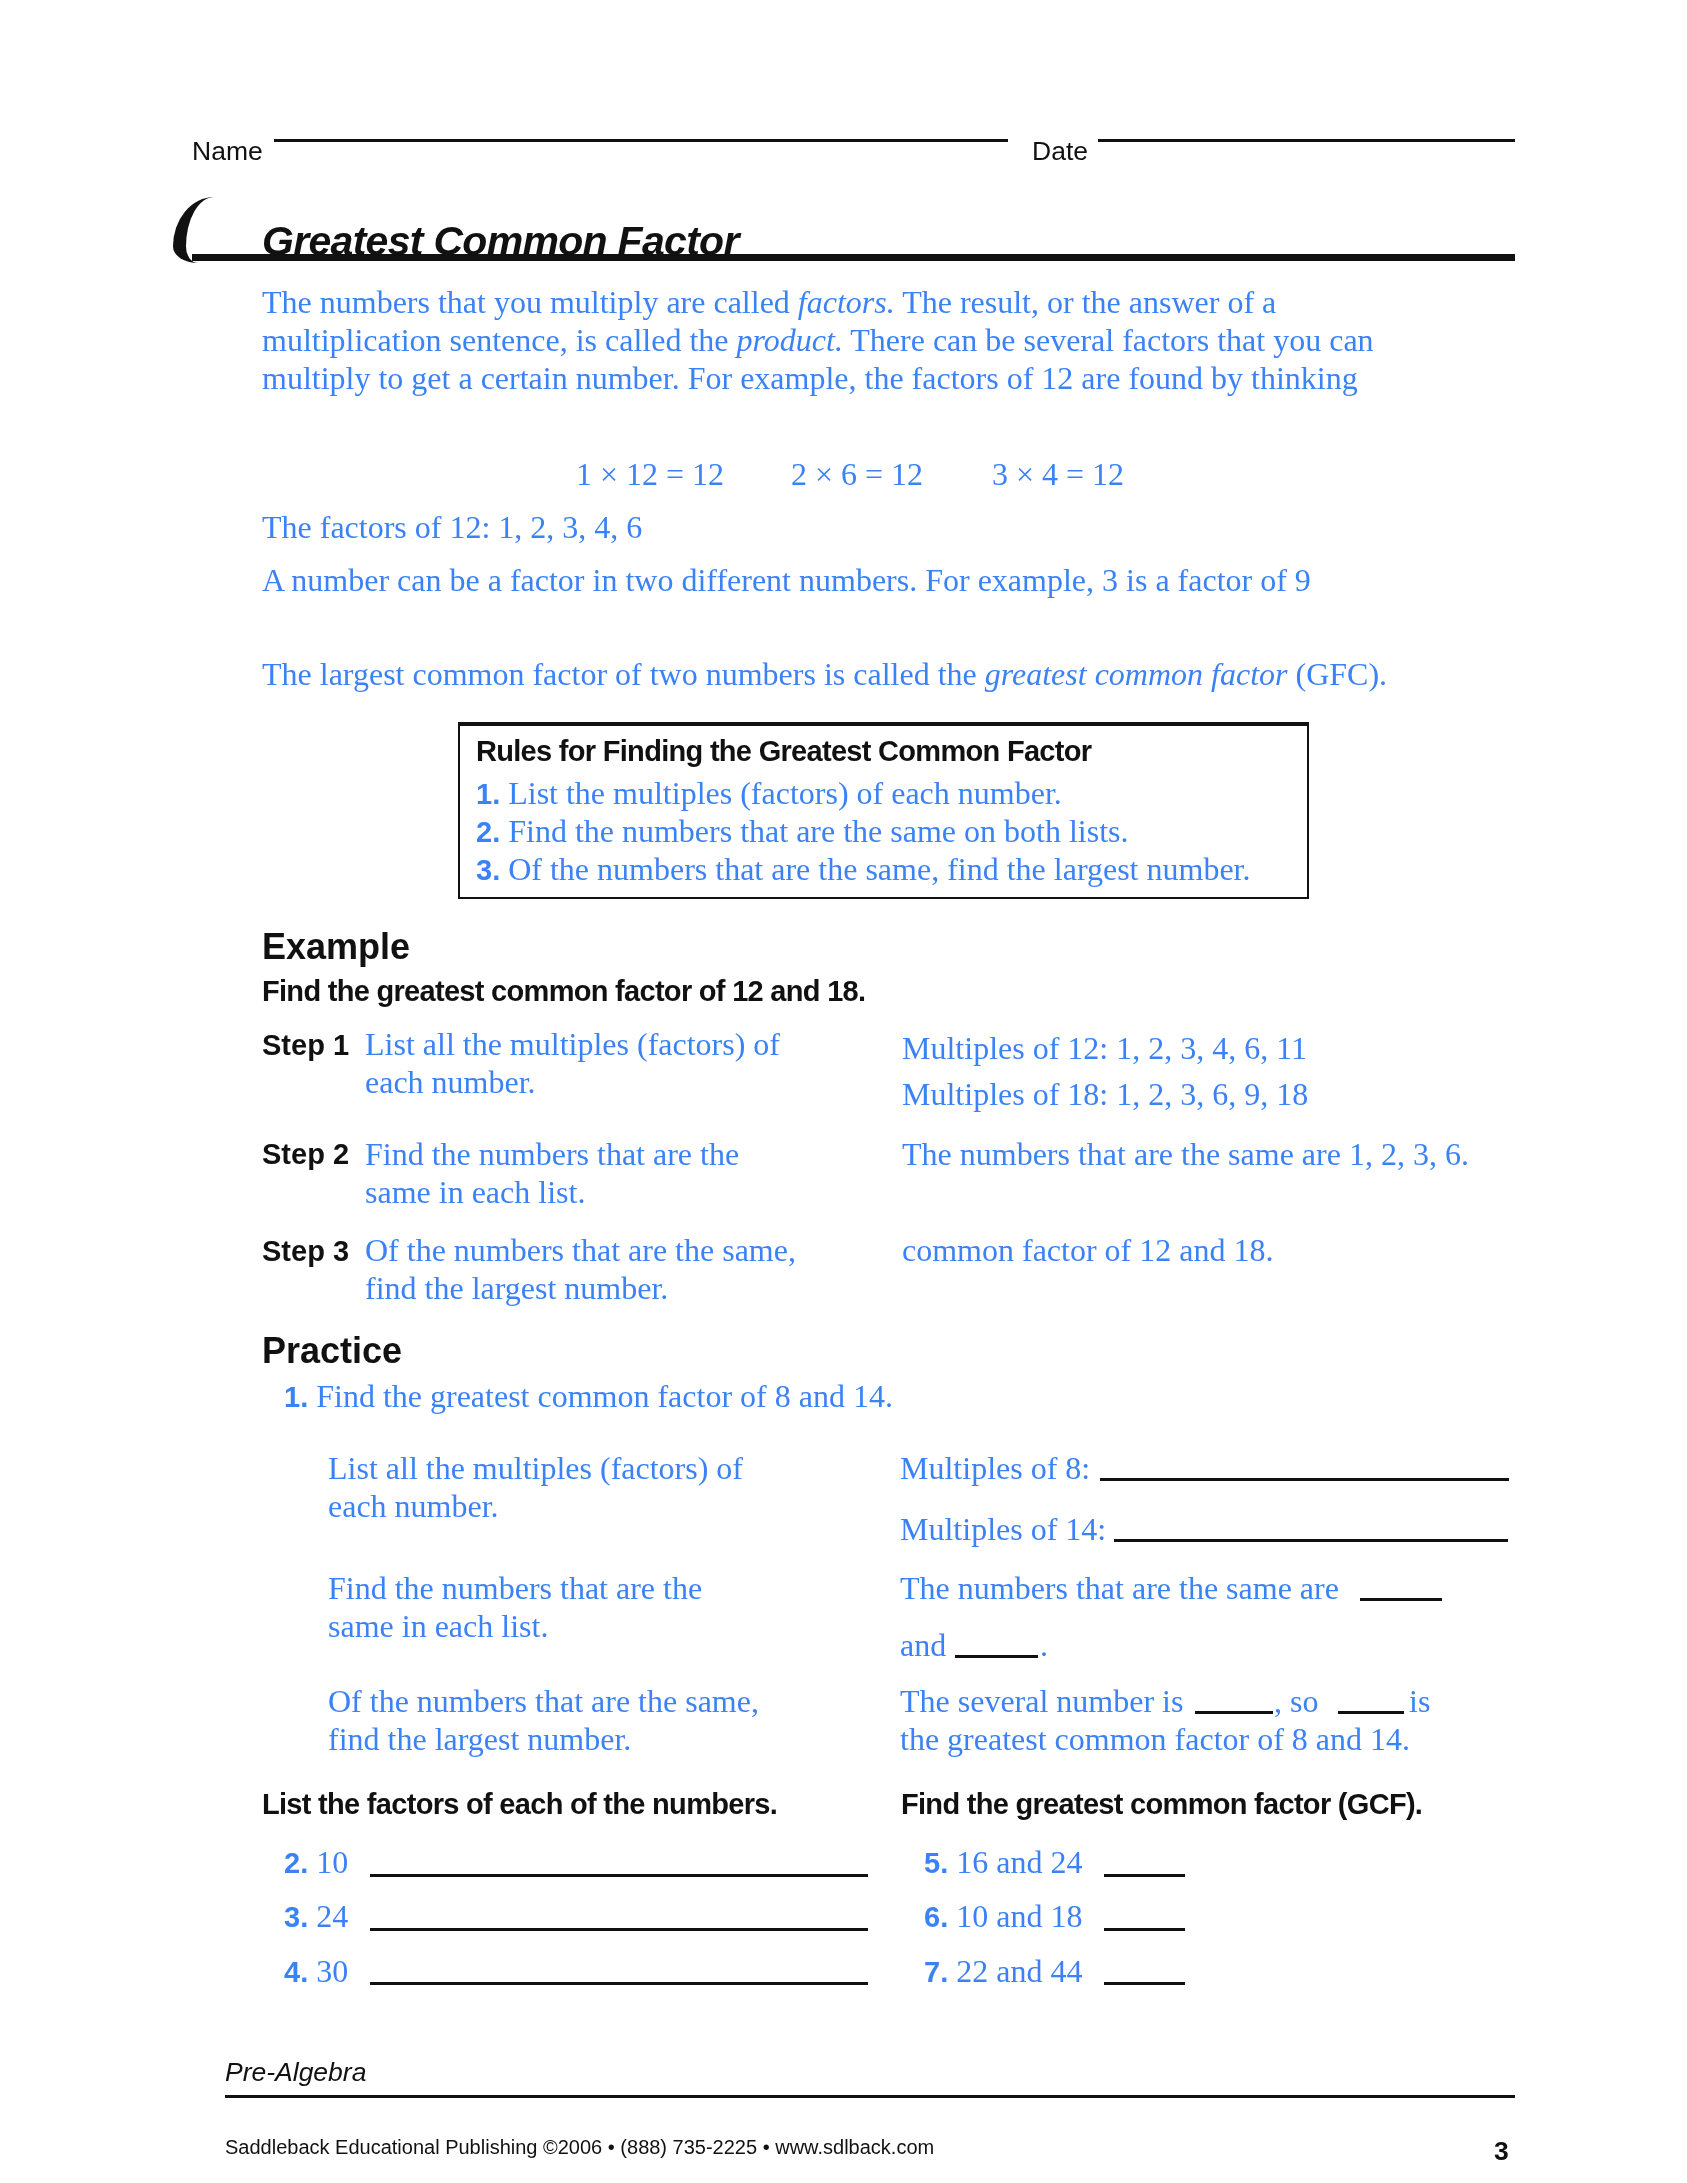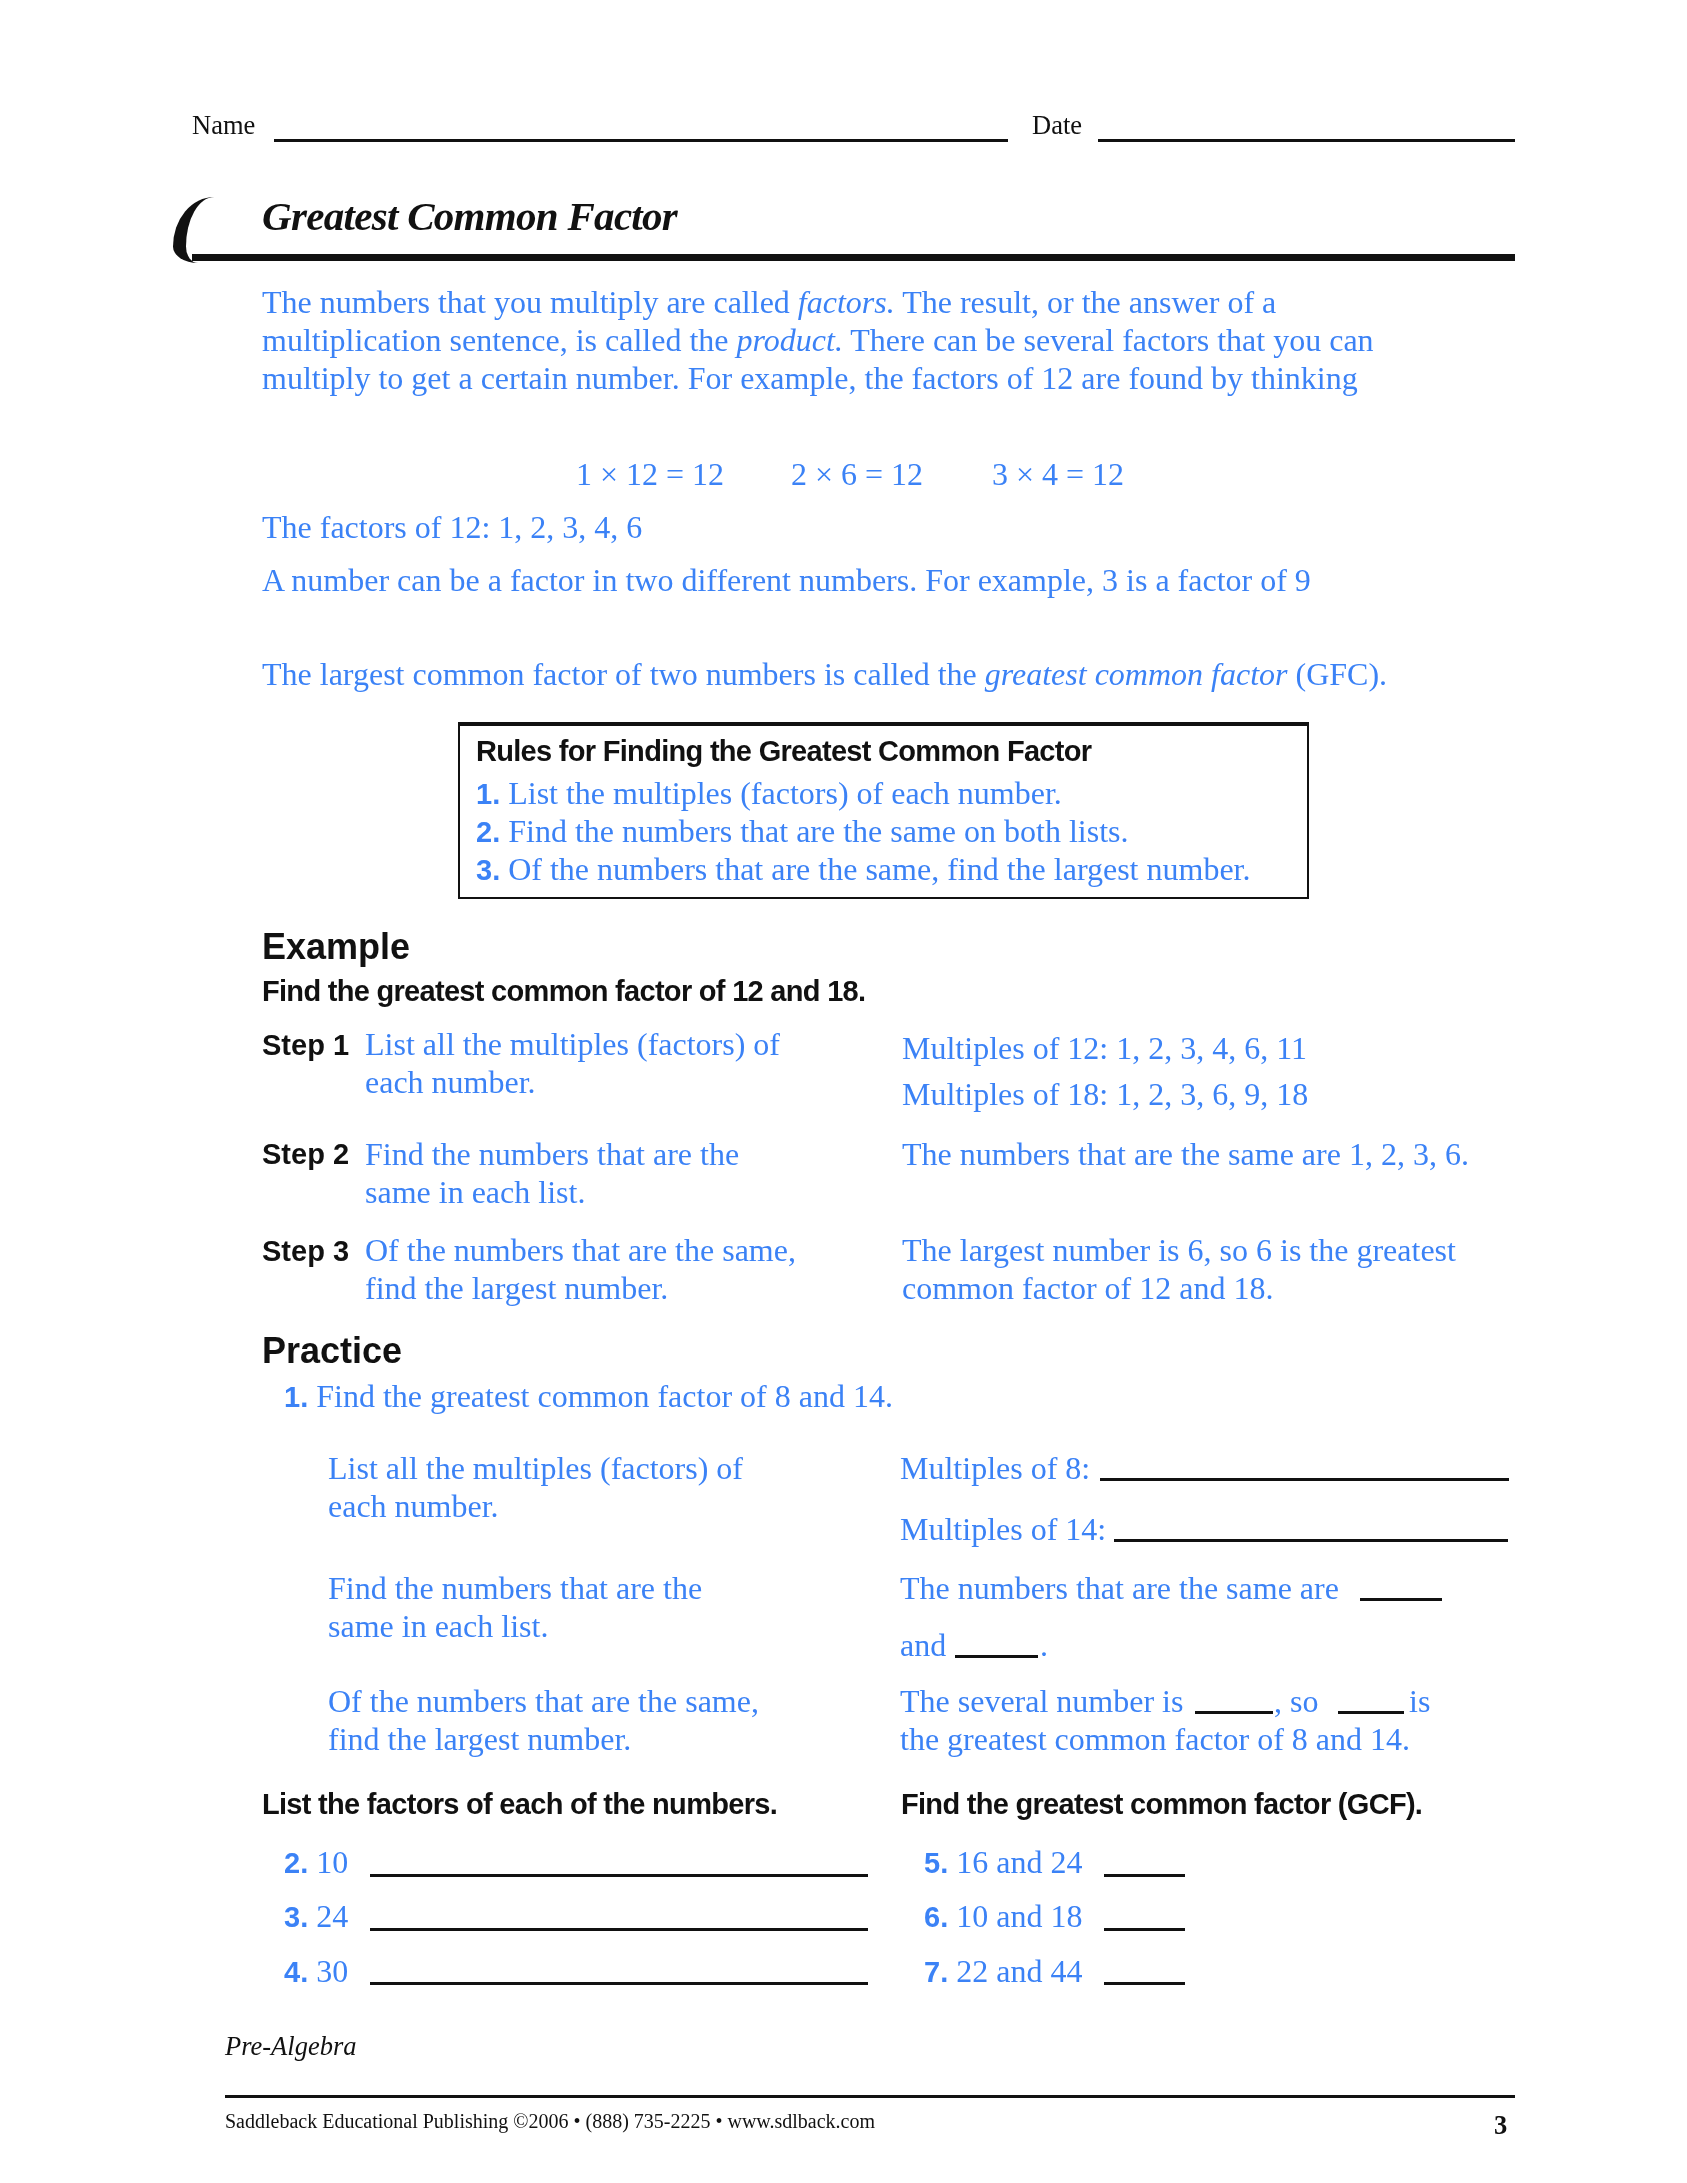"Name" .sans { font-family: Liberation Serif, serif -> Liberation Sans, sans-serif; margin-top: none -> 26px }
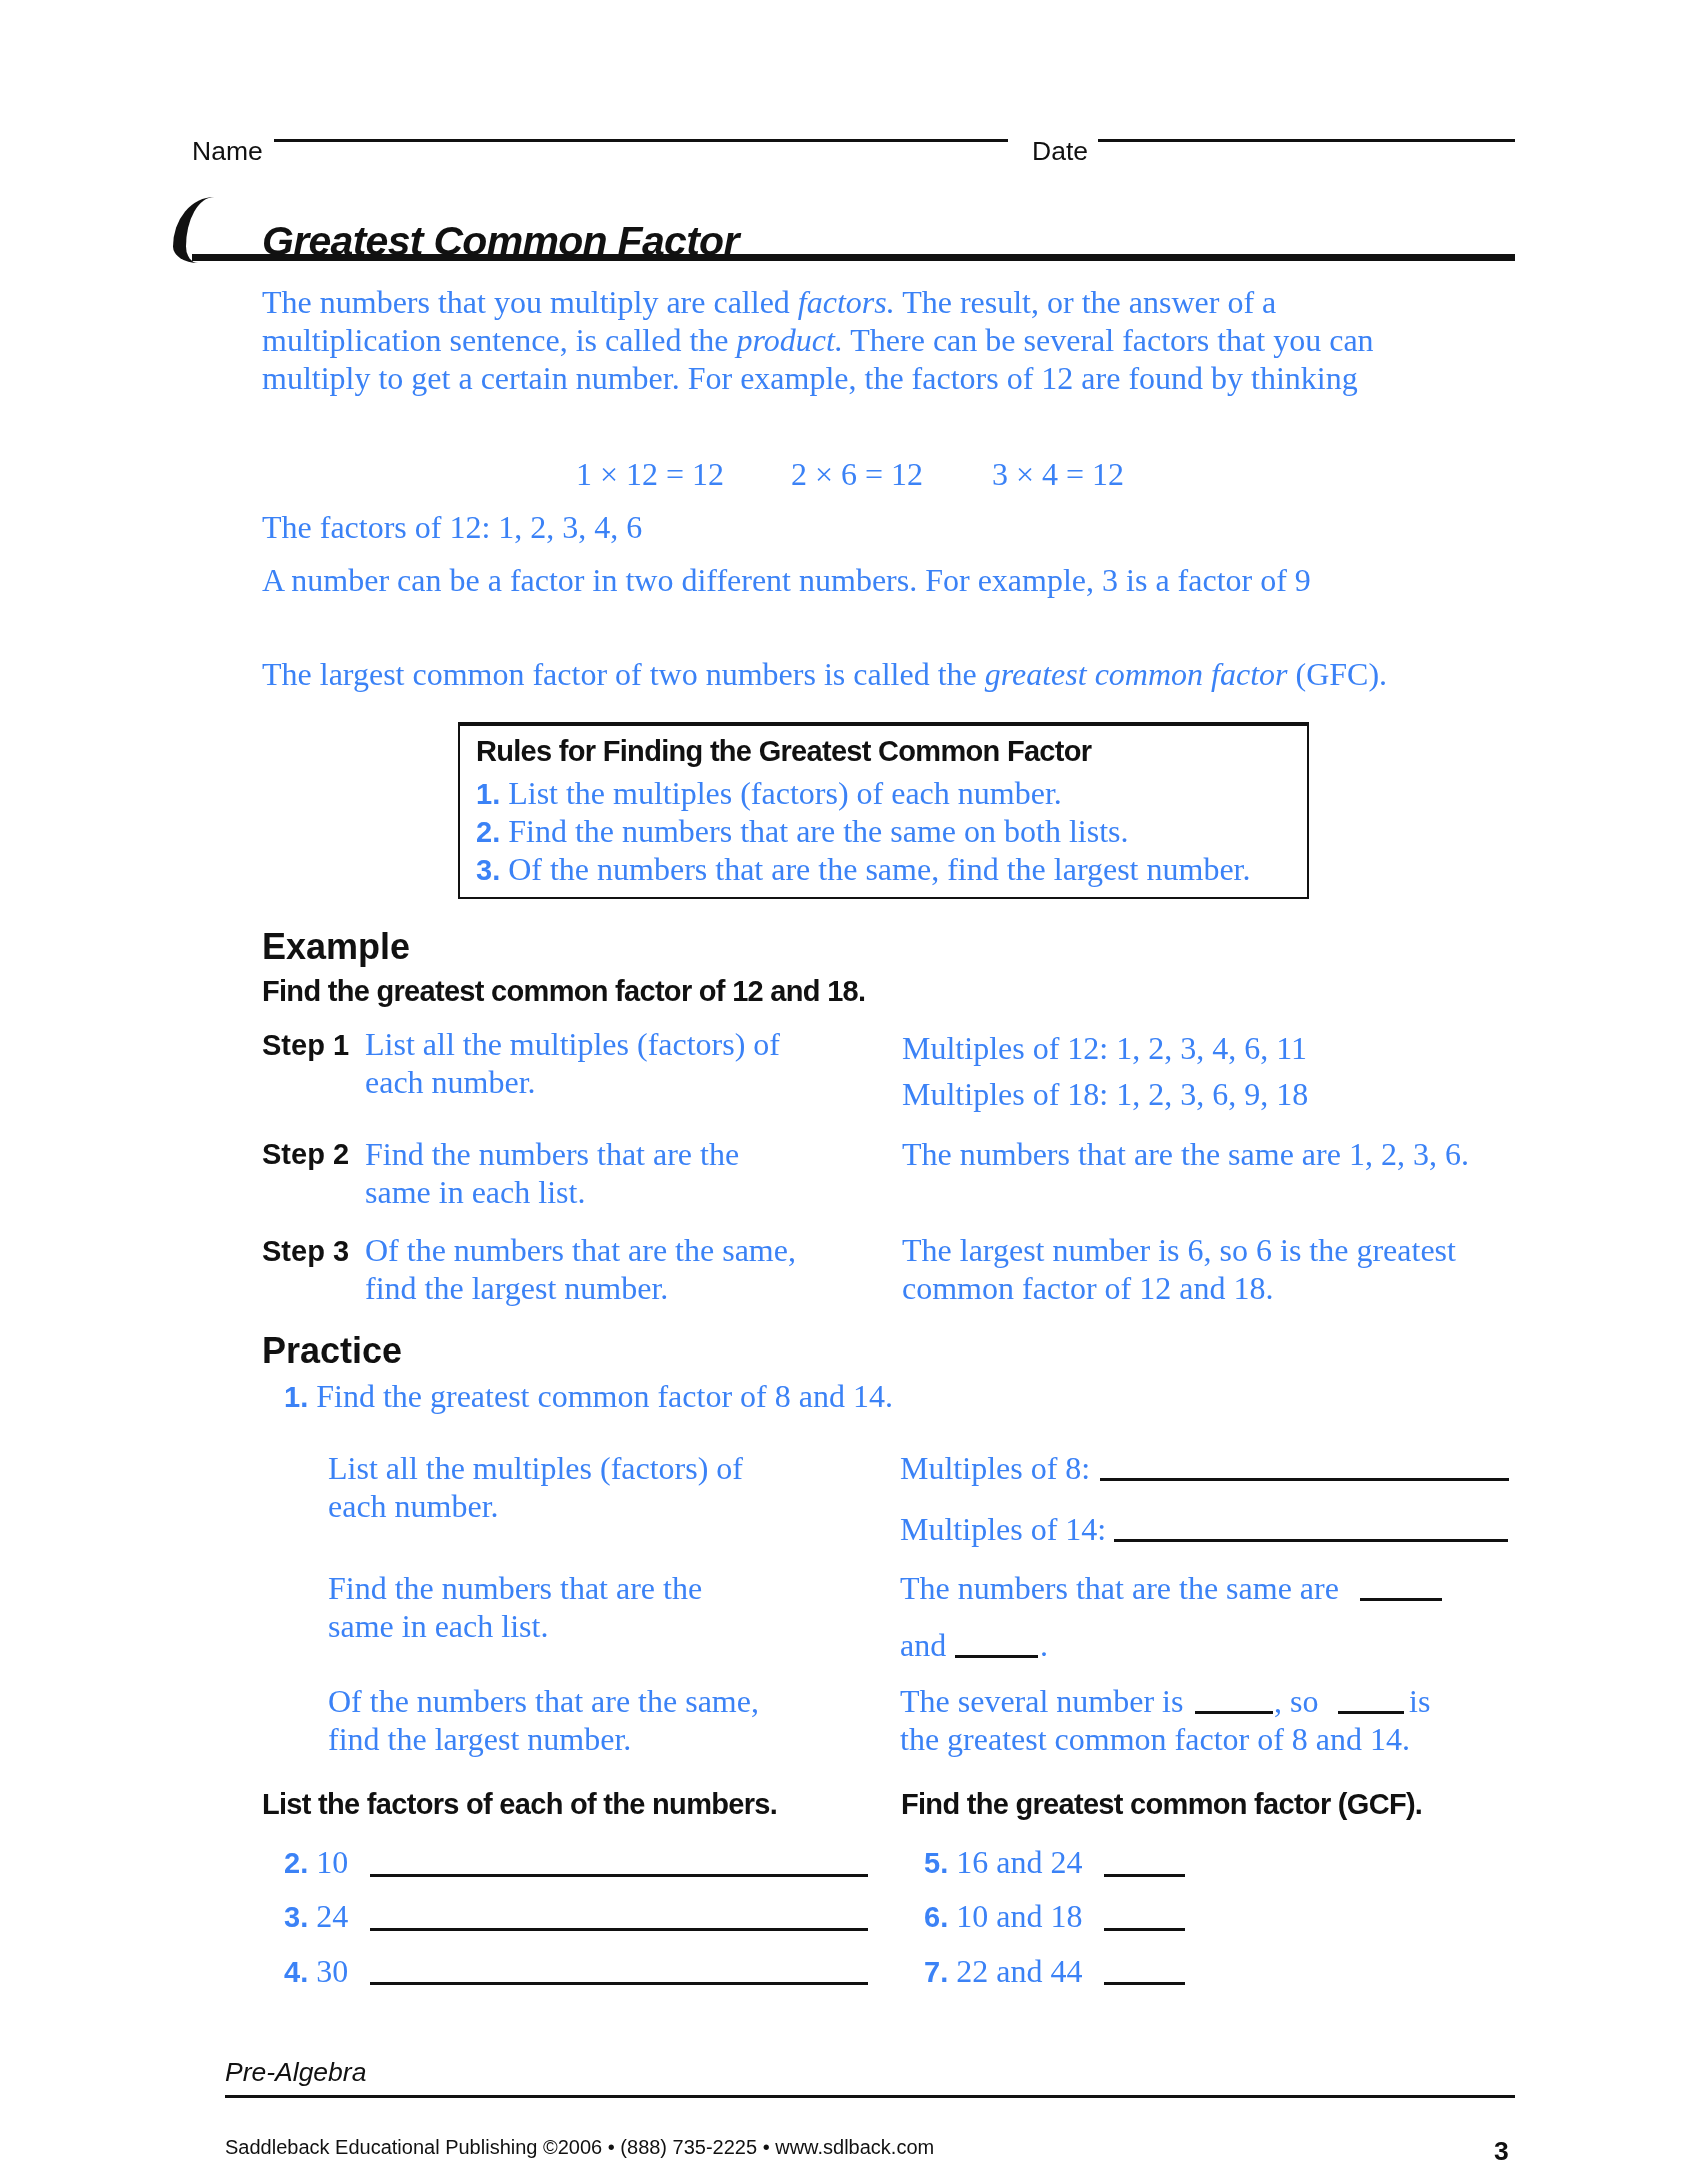"The largest number is 6," div { html: <div>The largest number is 6, so 6 is the greatest</div> -> none }
